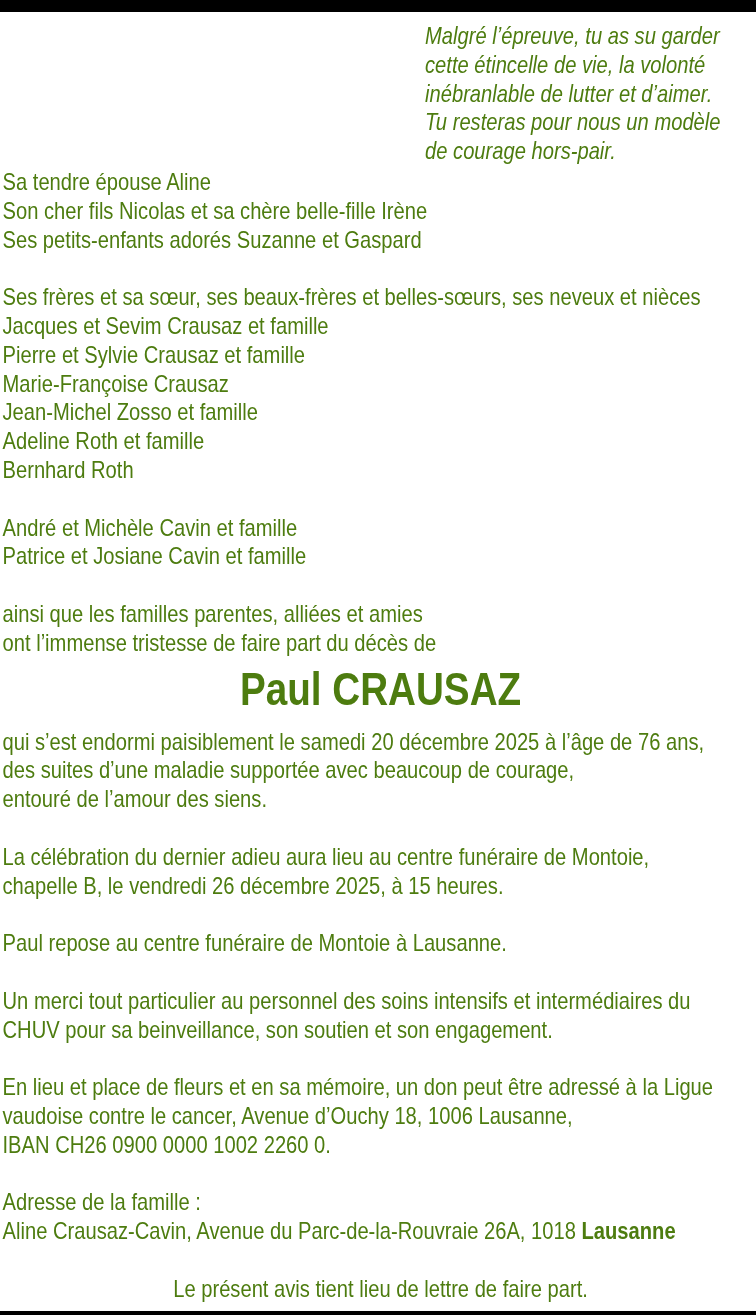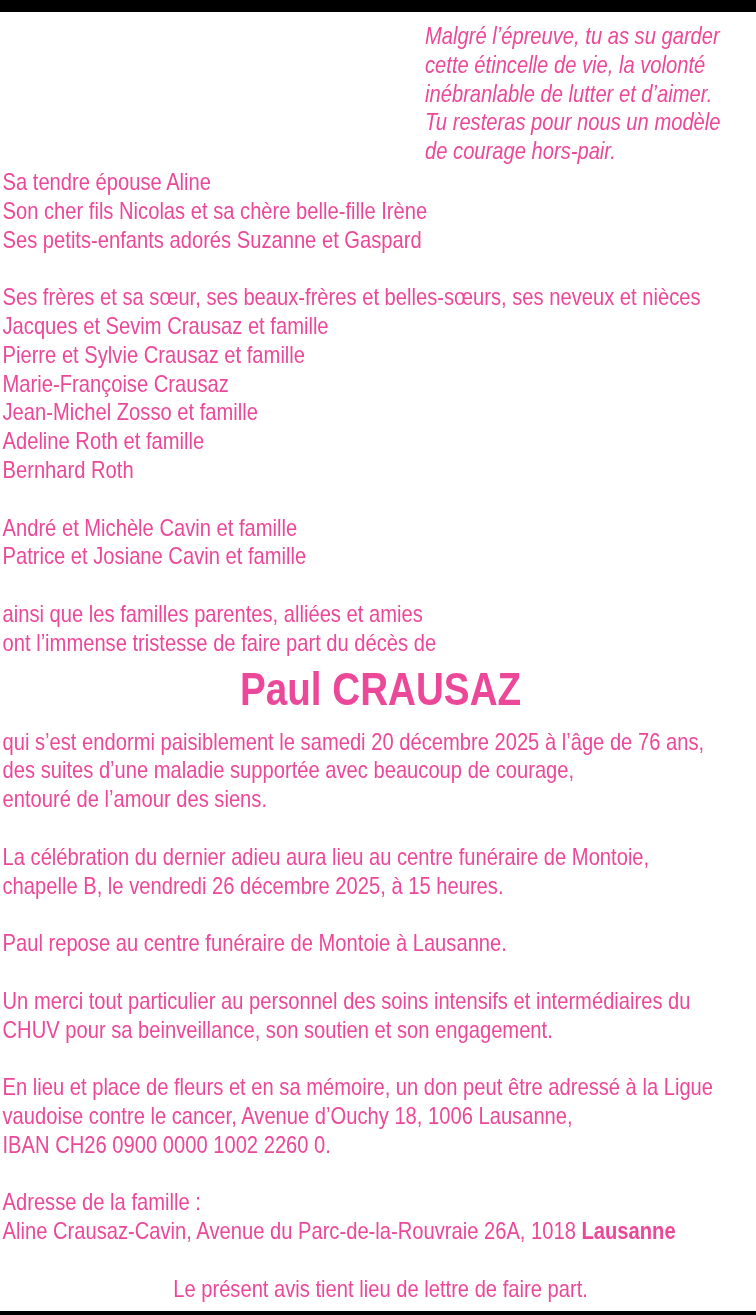"Malgré l’épreuve, tu as su" .page { color: #ec4899 -> #4d7c0f }
